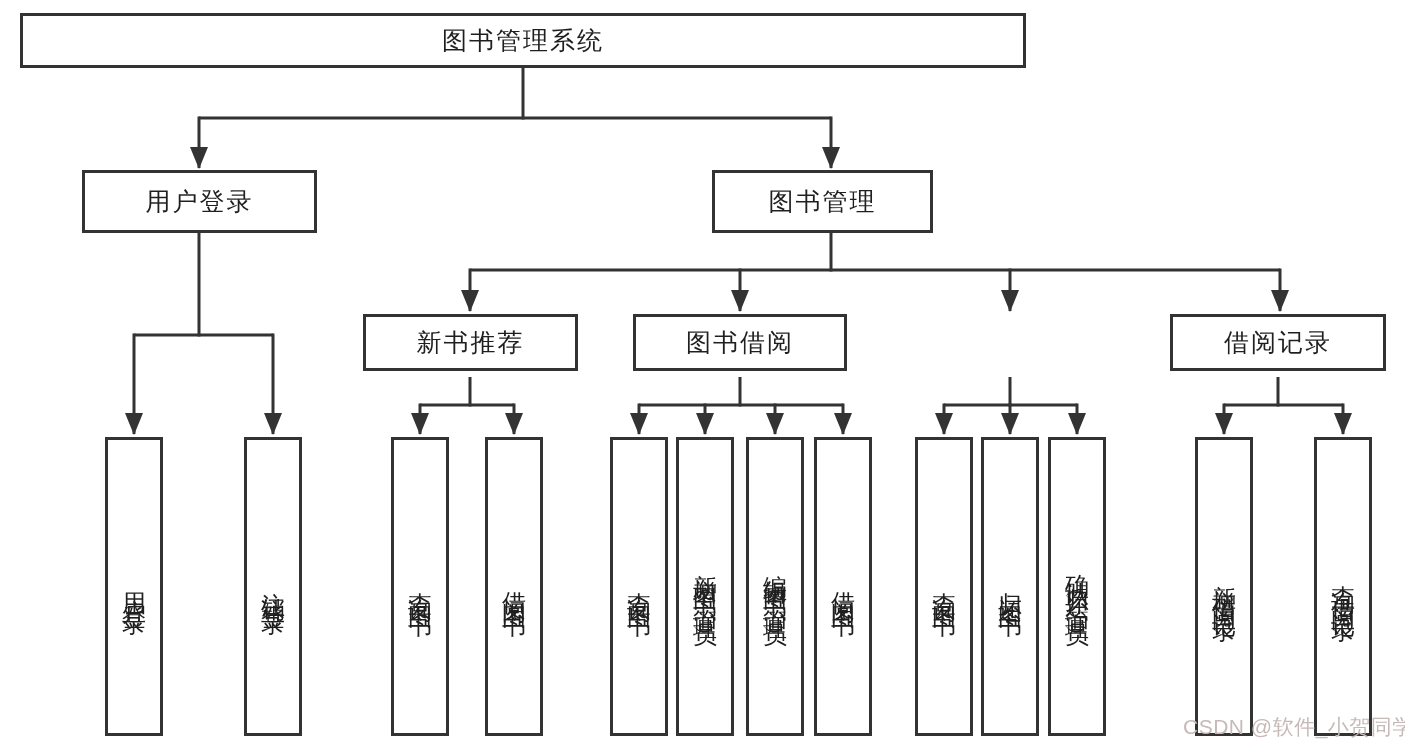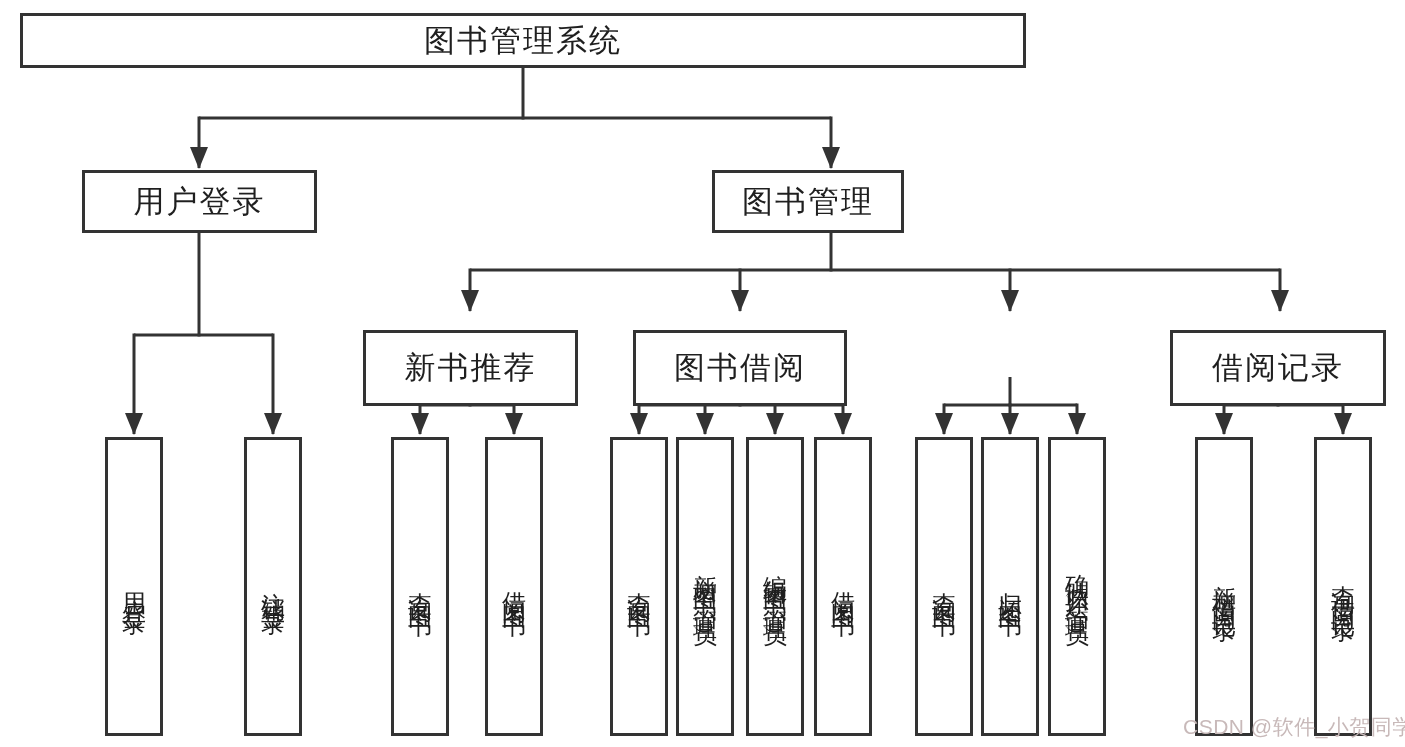"图书管理系统" .hlabel { font-size: 31px -> 25px }
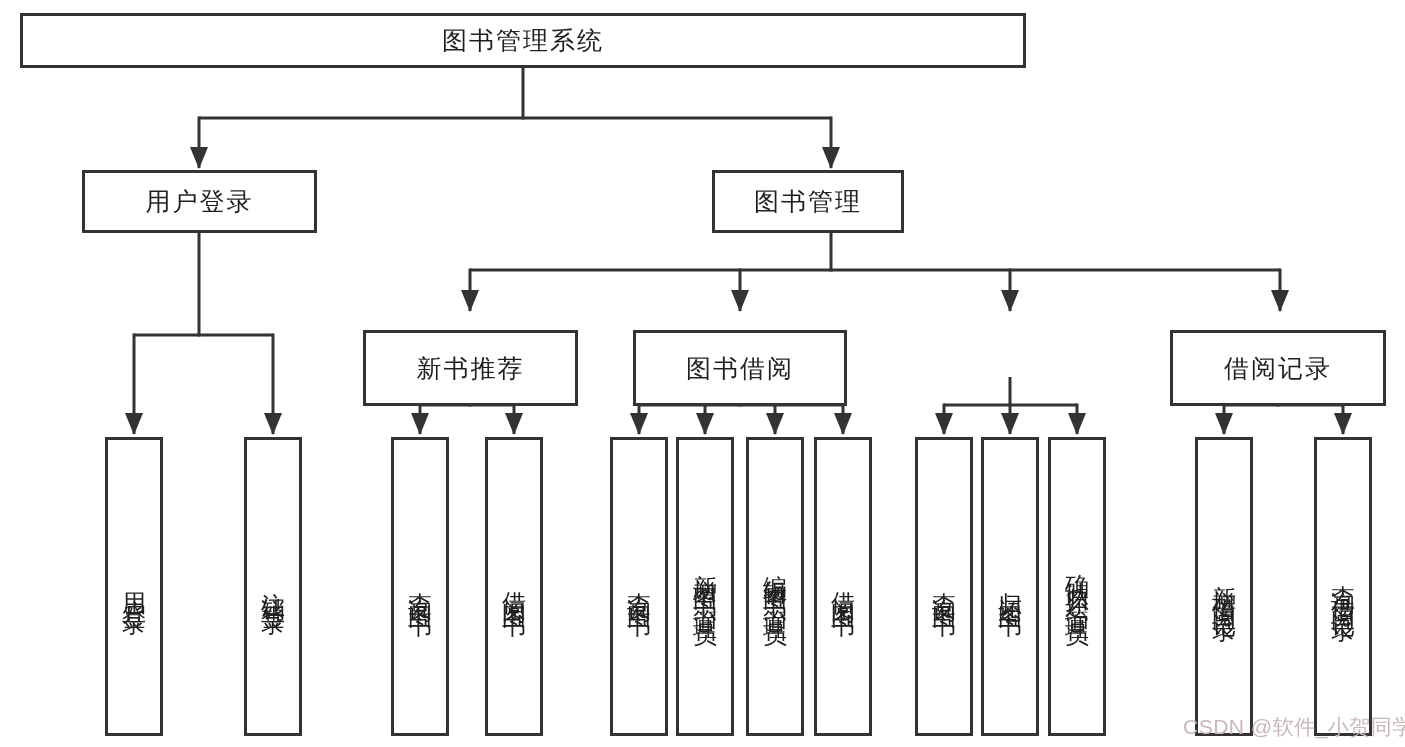"图书管理" .n-mgmt { width: 192px -> 221px }
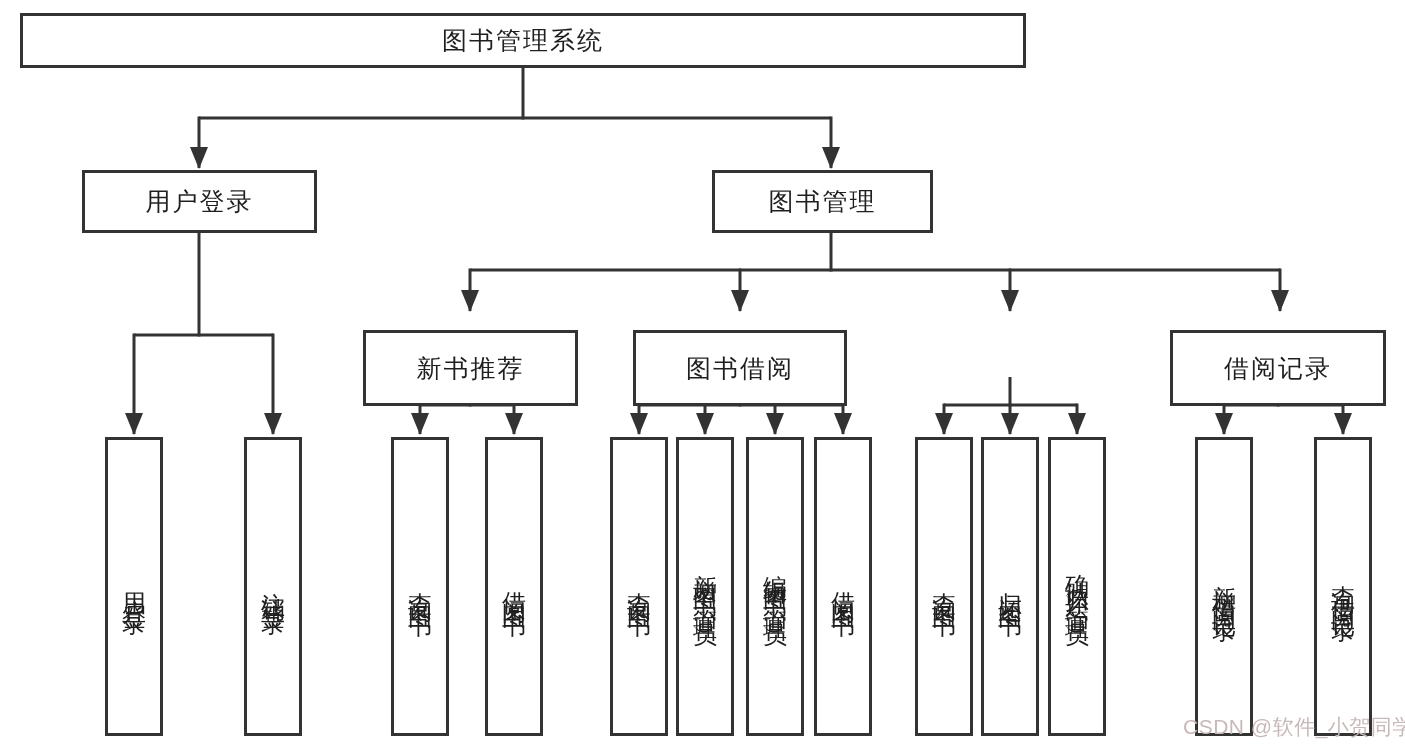"新书推荐" .g { height: 76px -> 57px; margin-top: 16px -> none }
